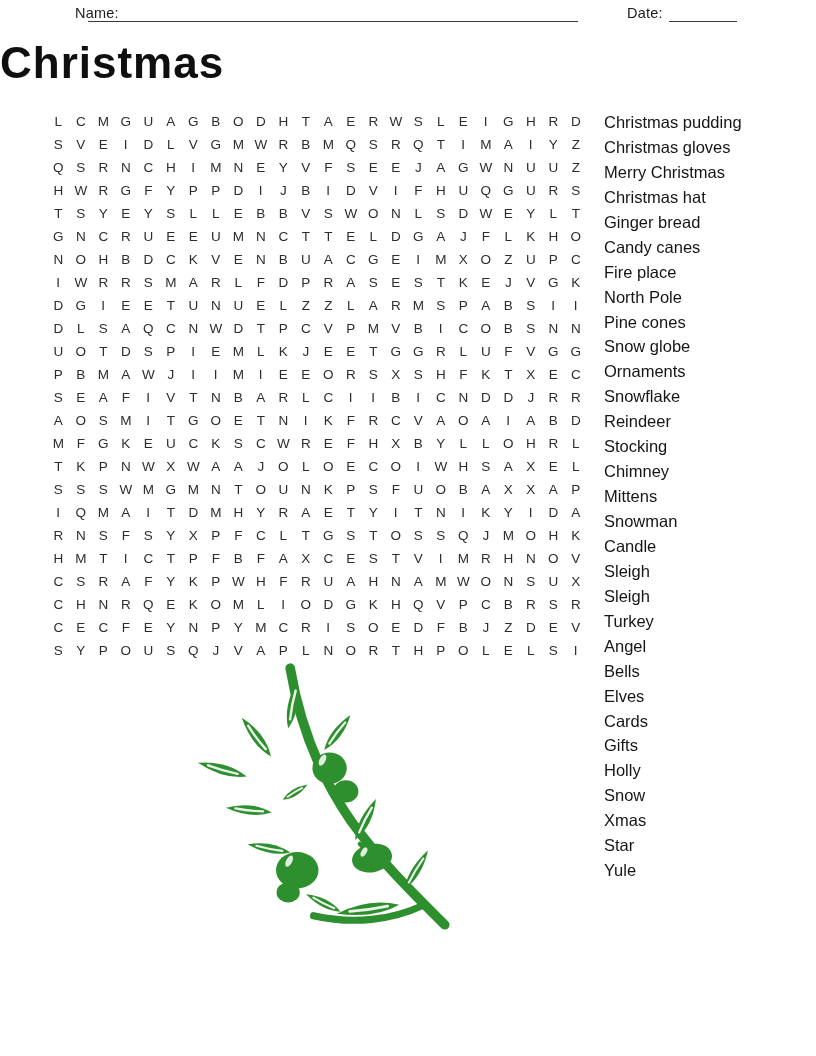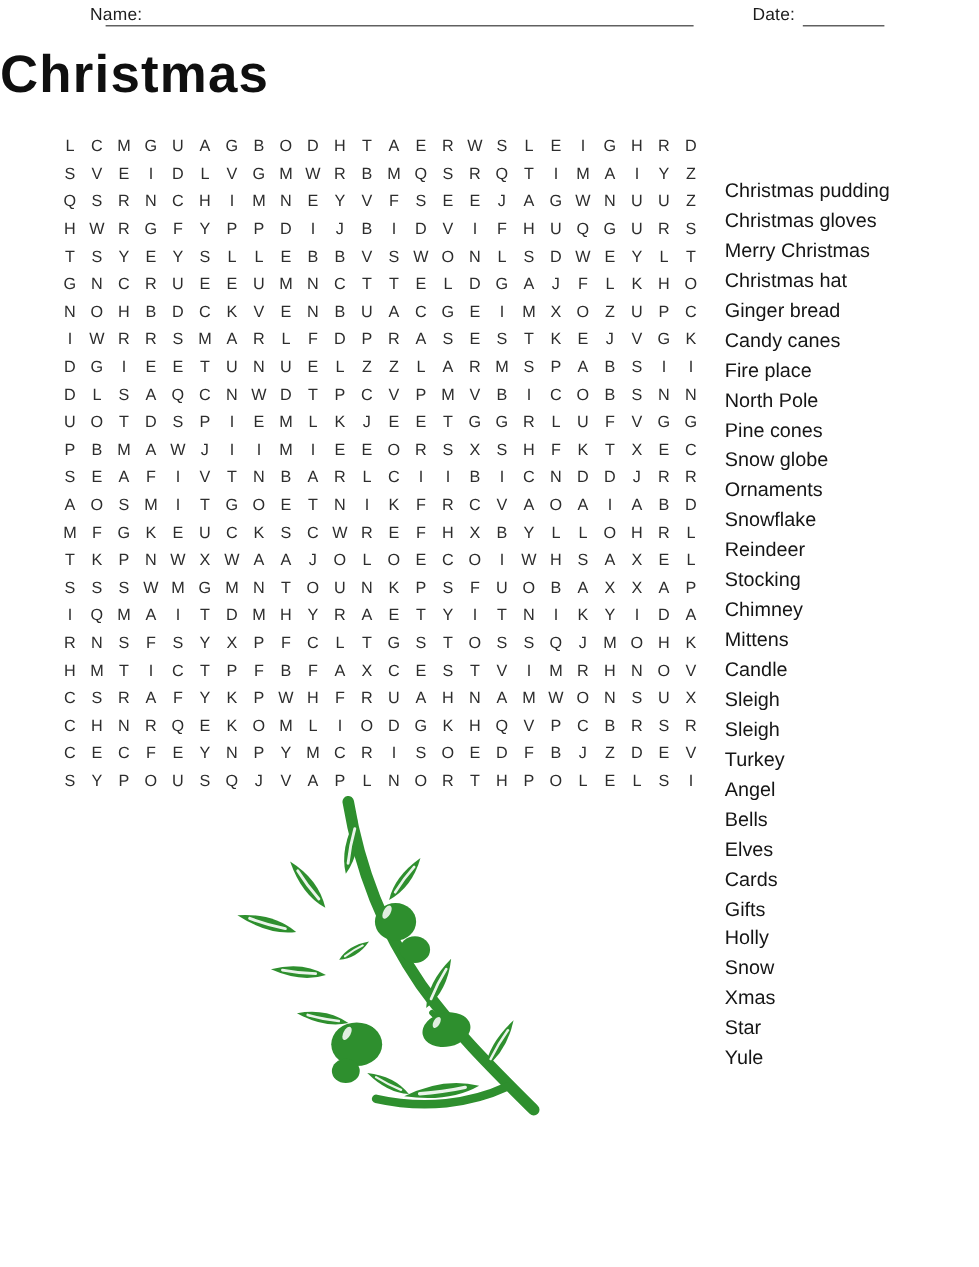"Christmas pudding" .words { margin-top: 37px -> none }
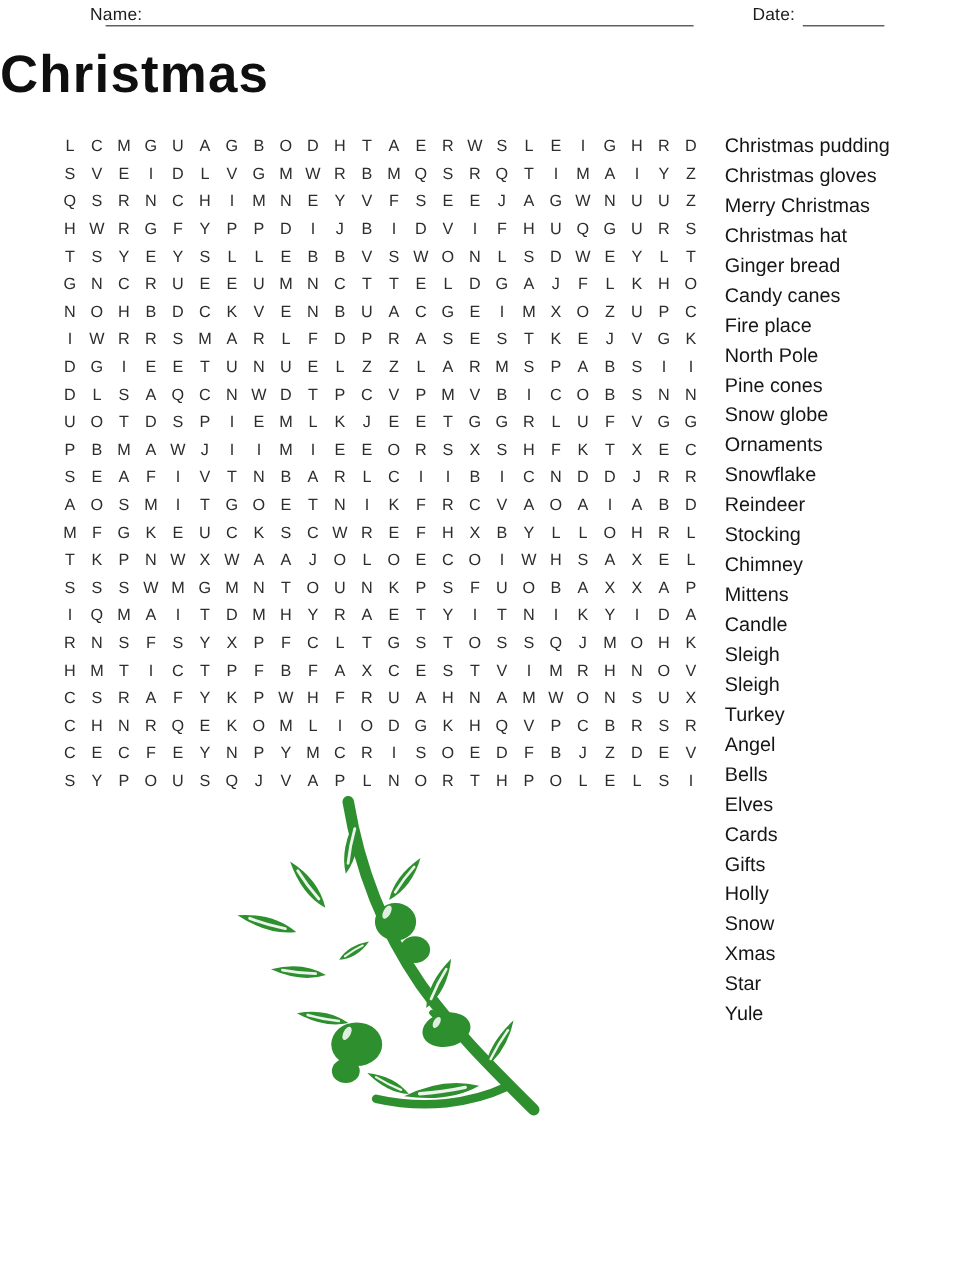"Snowman" li { html: none -> <li>Snowman</li> }
